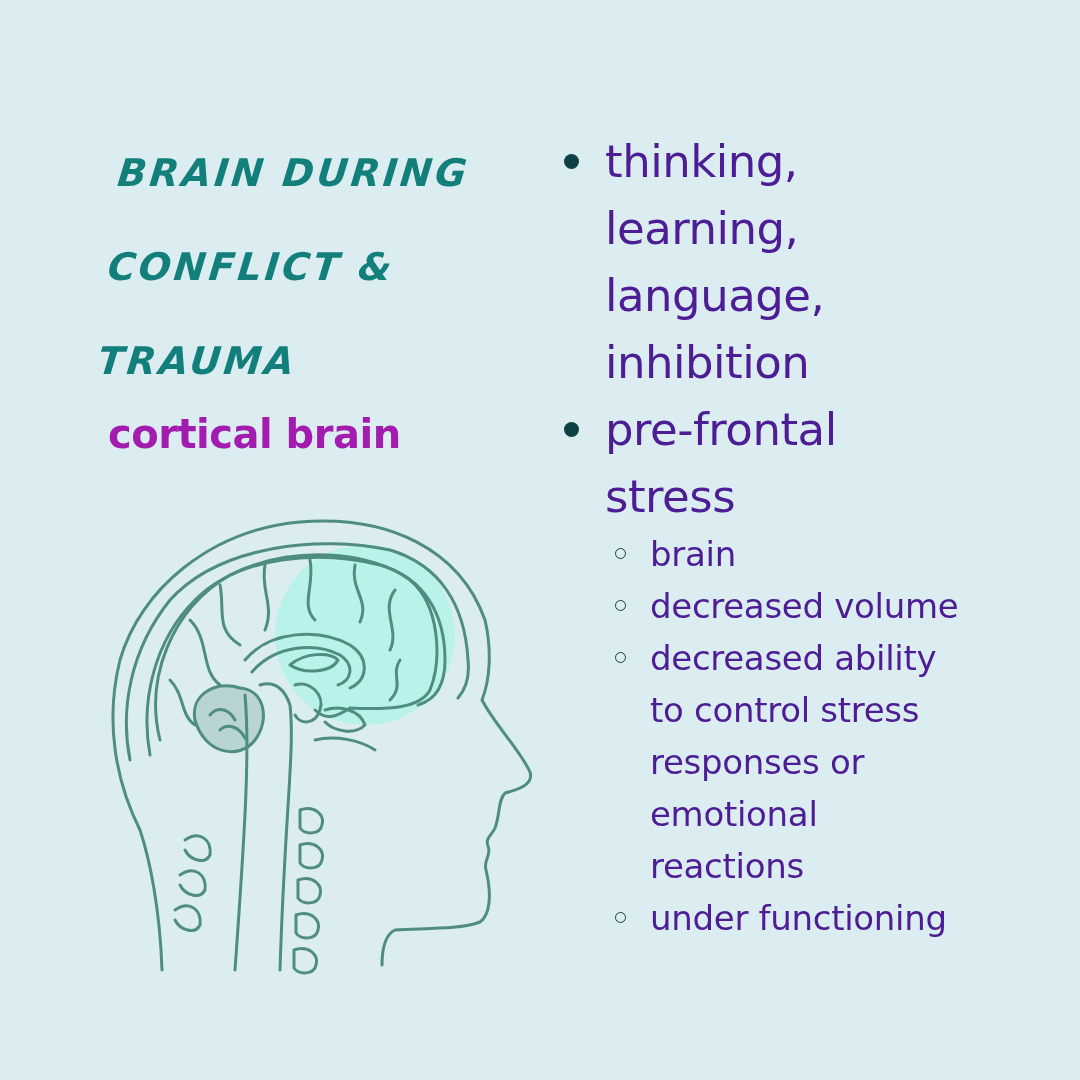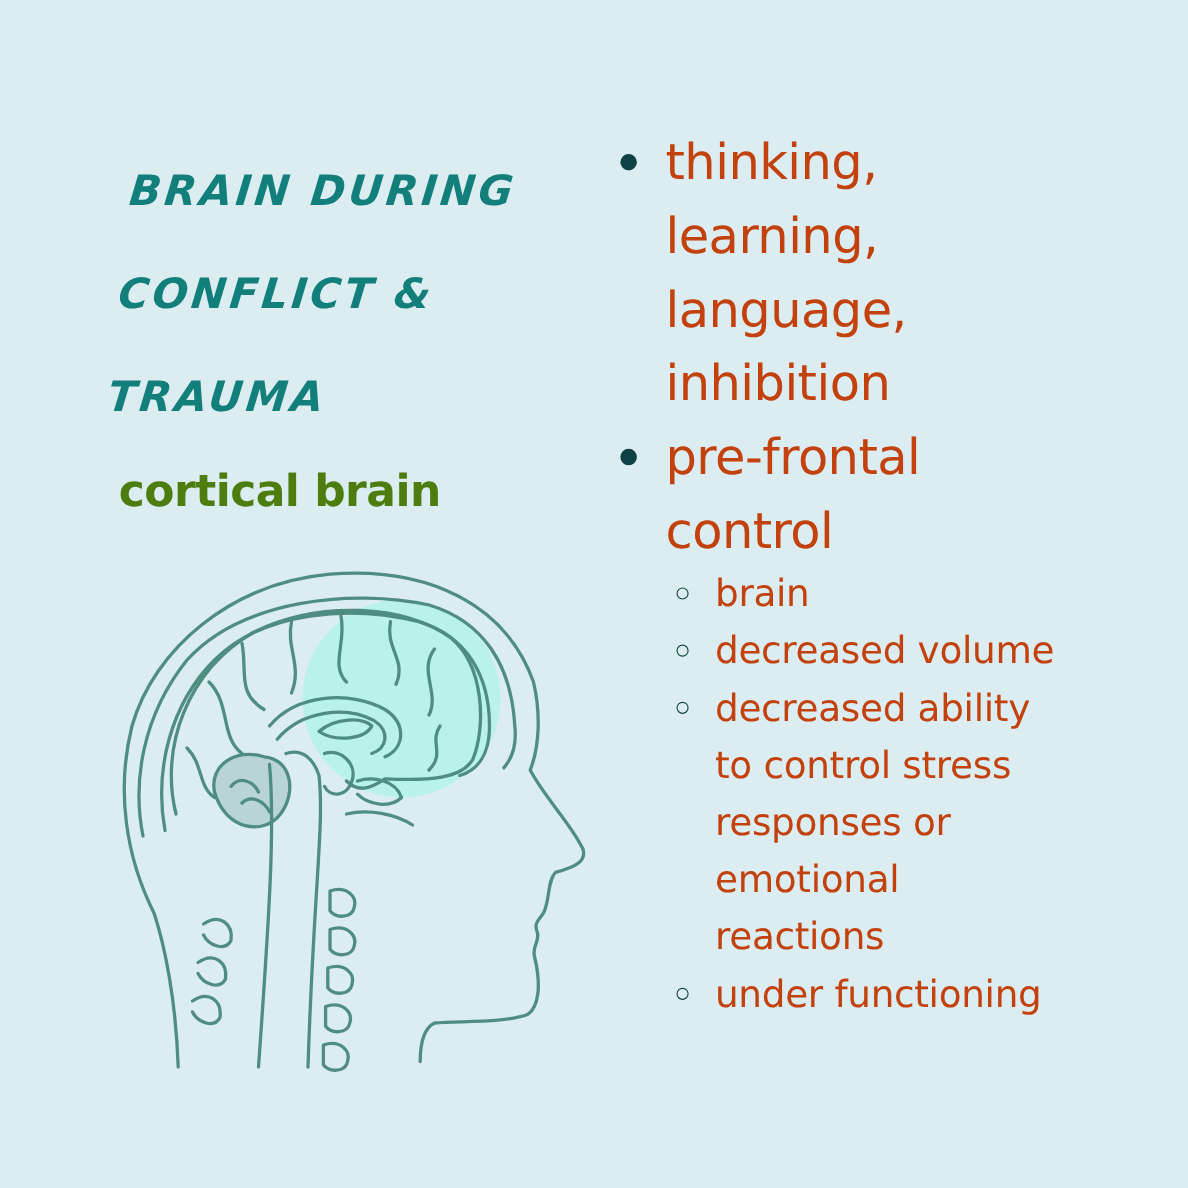"thinking, learning, language, inhibition" .bullets { color: #c2410c -> #4c1d95; top: 114px -> 128px }
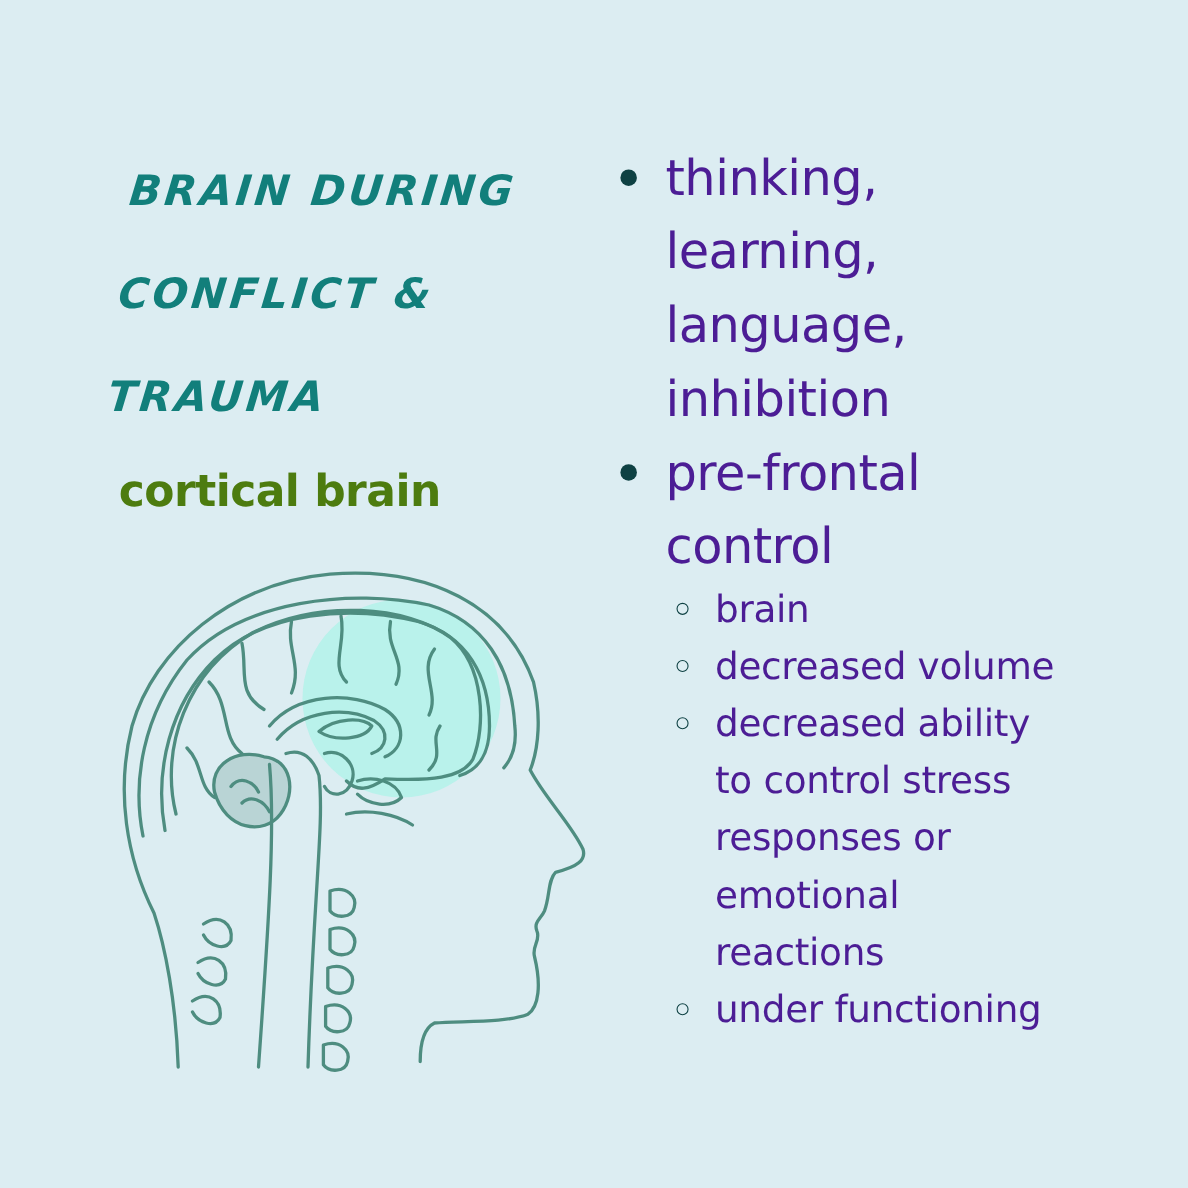"cortical brain" .subtitle { color: #4d7c0f -> #a21caf; top: 424px -> 411px }
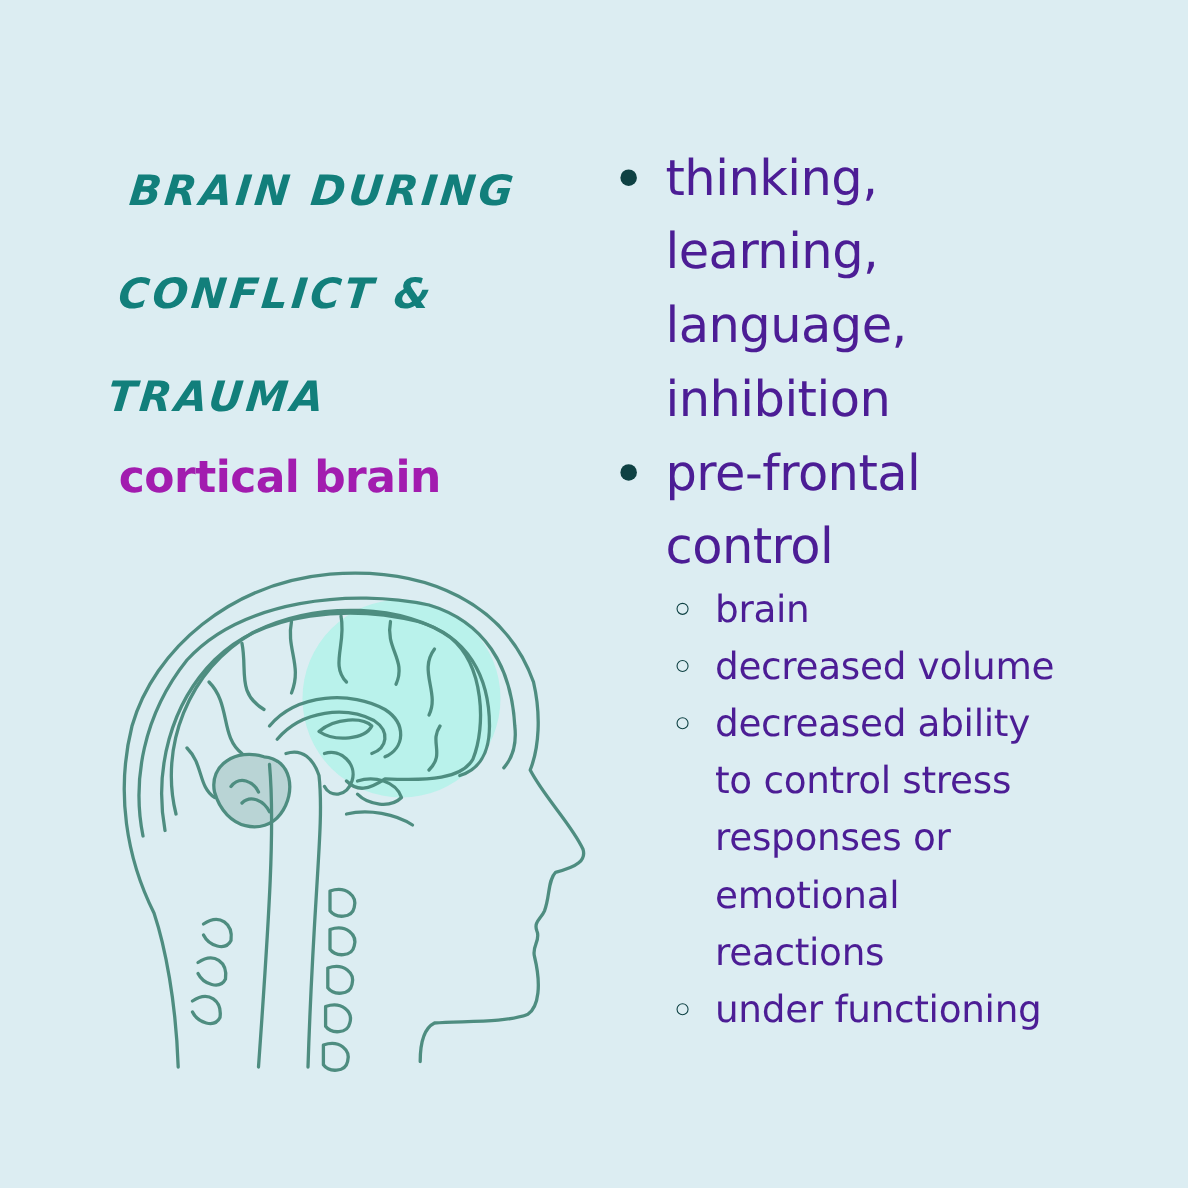"pre-frontal control" span.txt { text: control -> stress }
